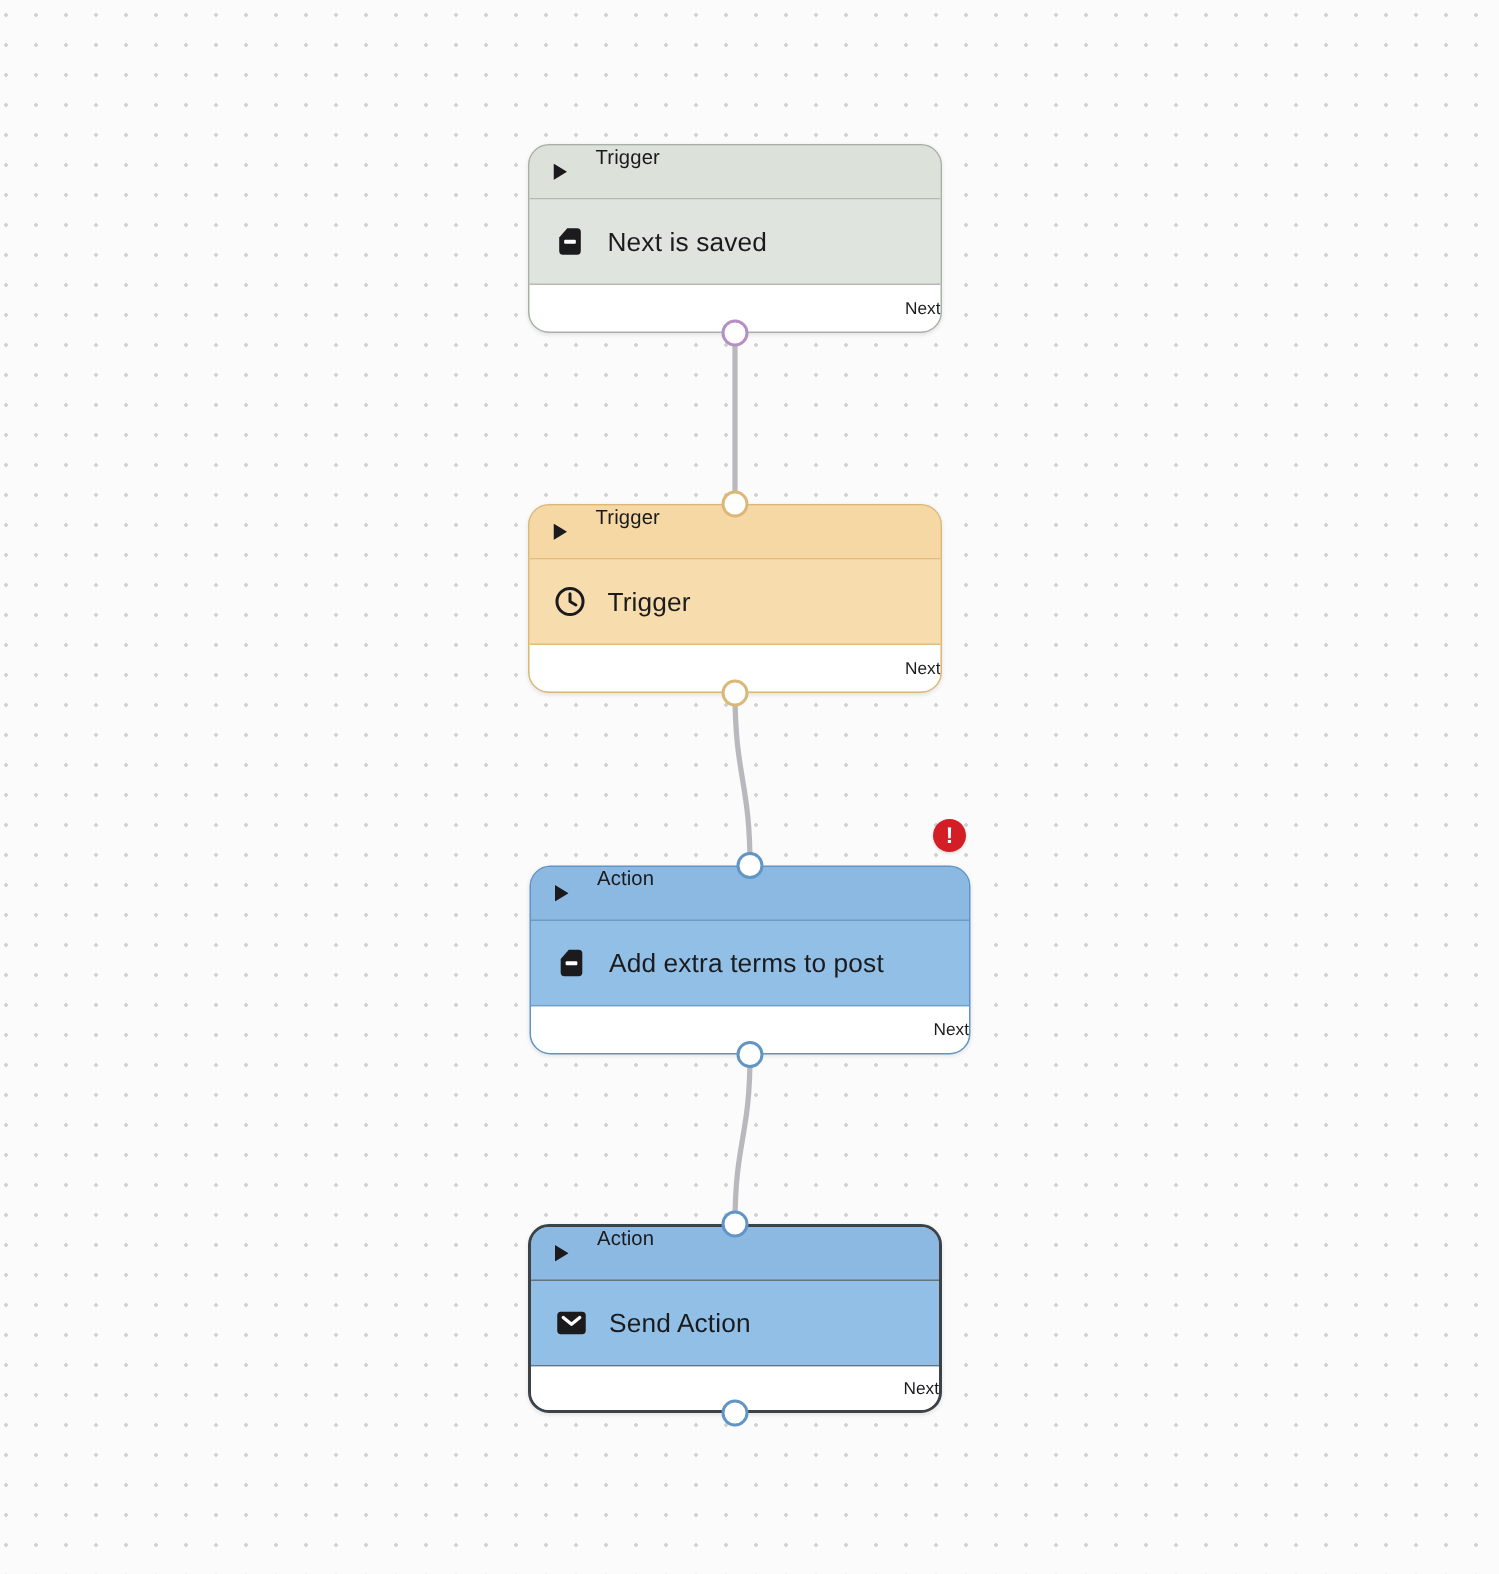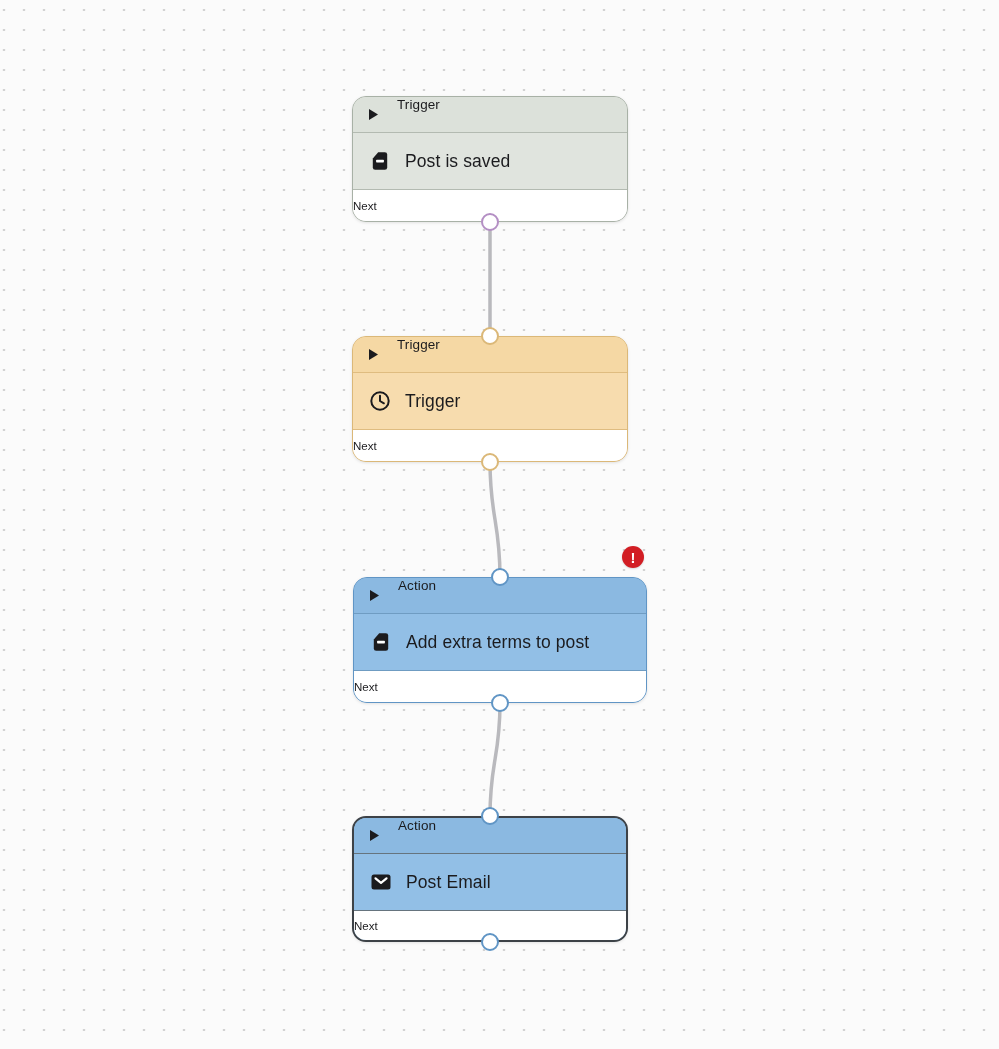"Post is saved" span { text: Post -> Next }
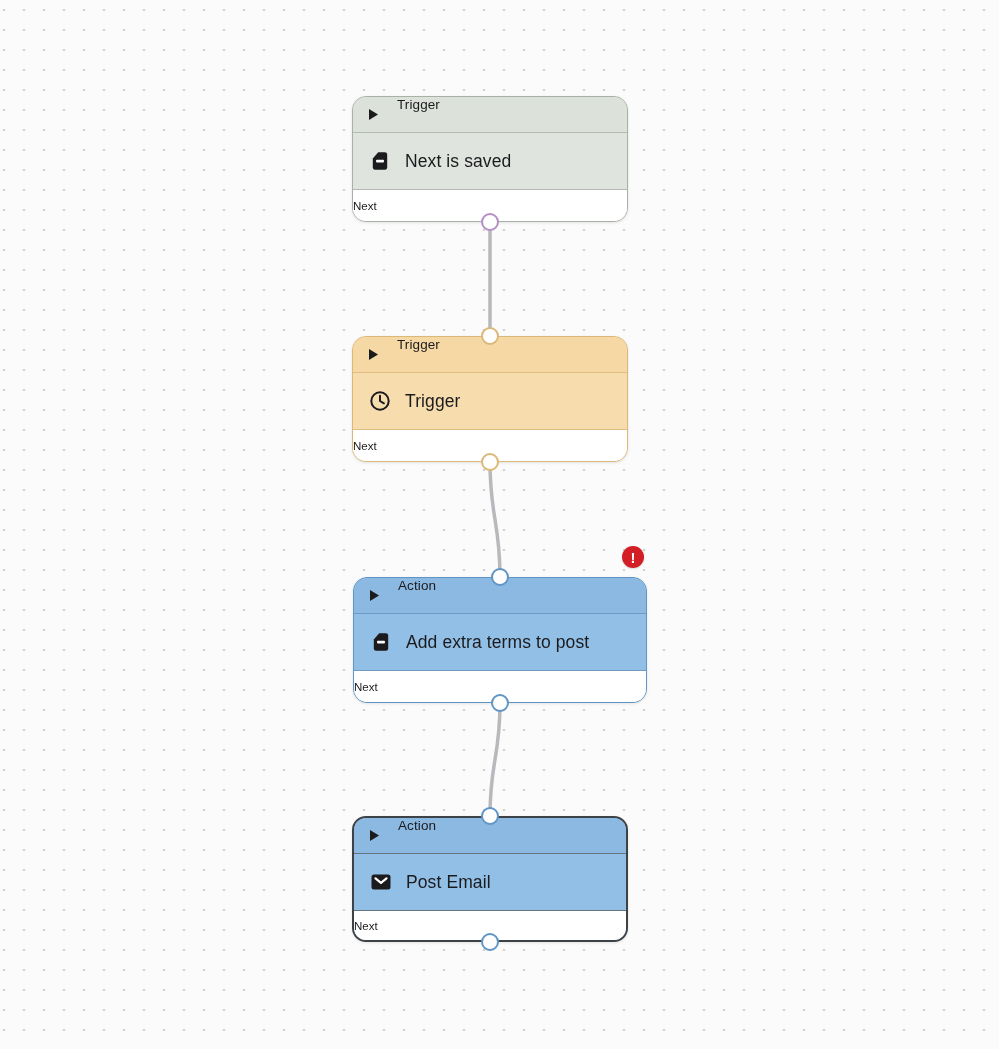"Next" .node-footer { justify-content: flex-start -> flex-end }
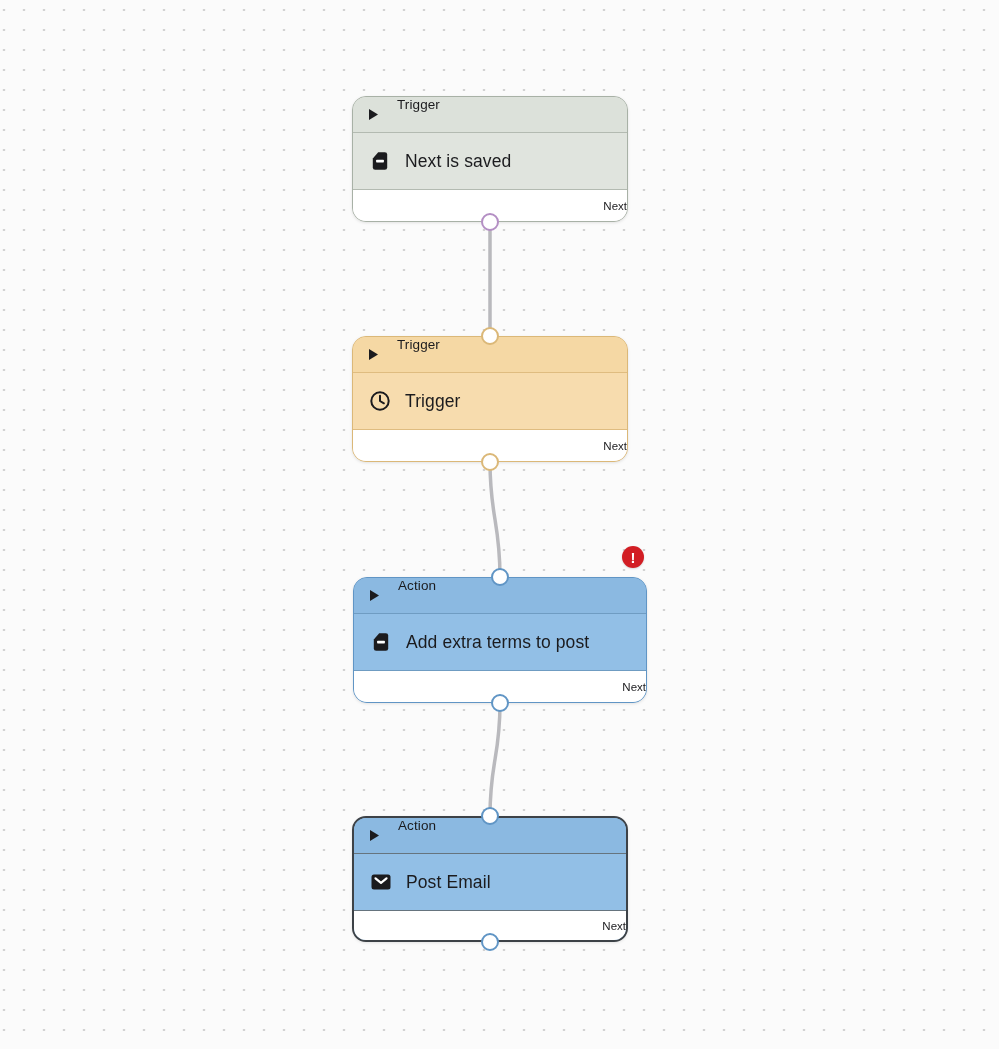"Post Email" span { text: Post Email -> Send Action }
